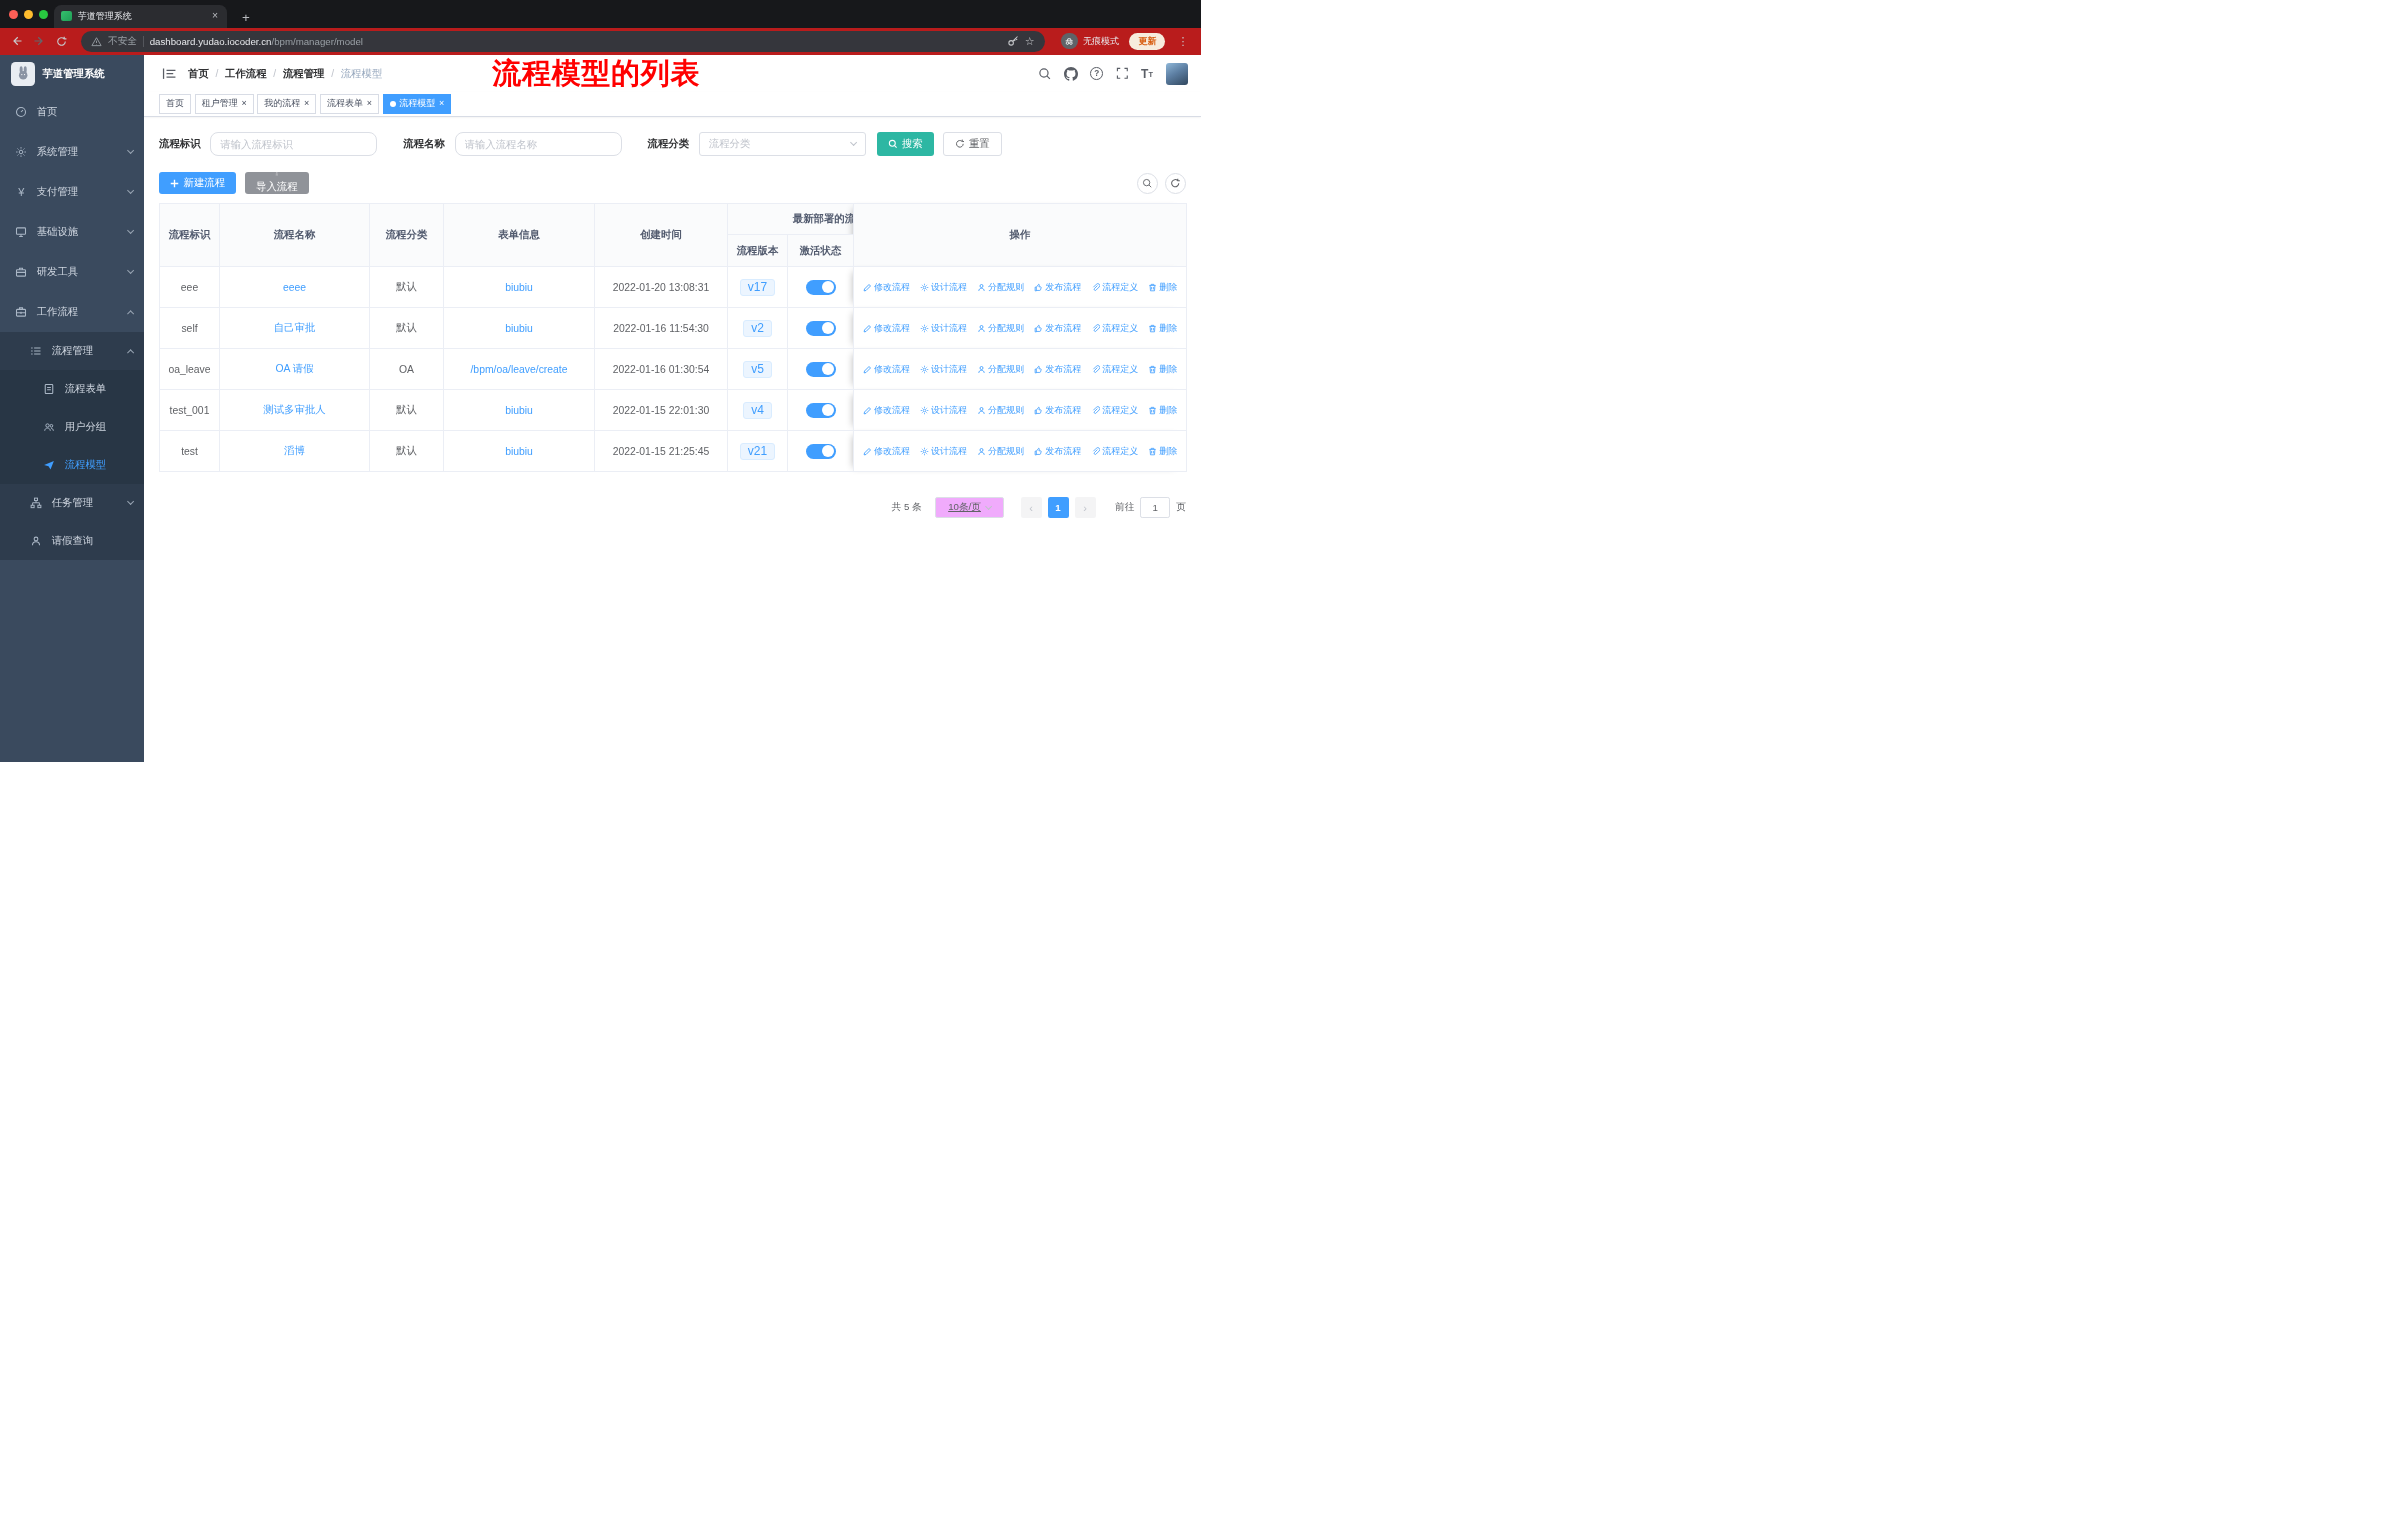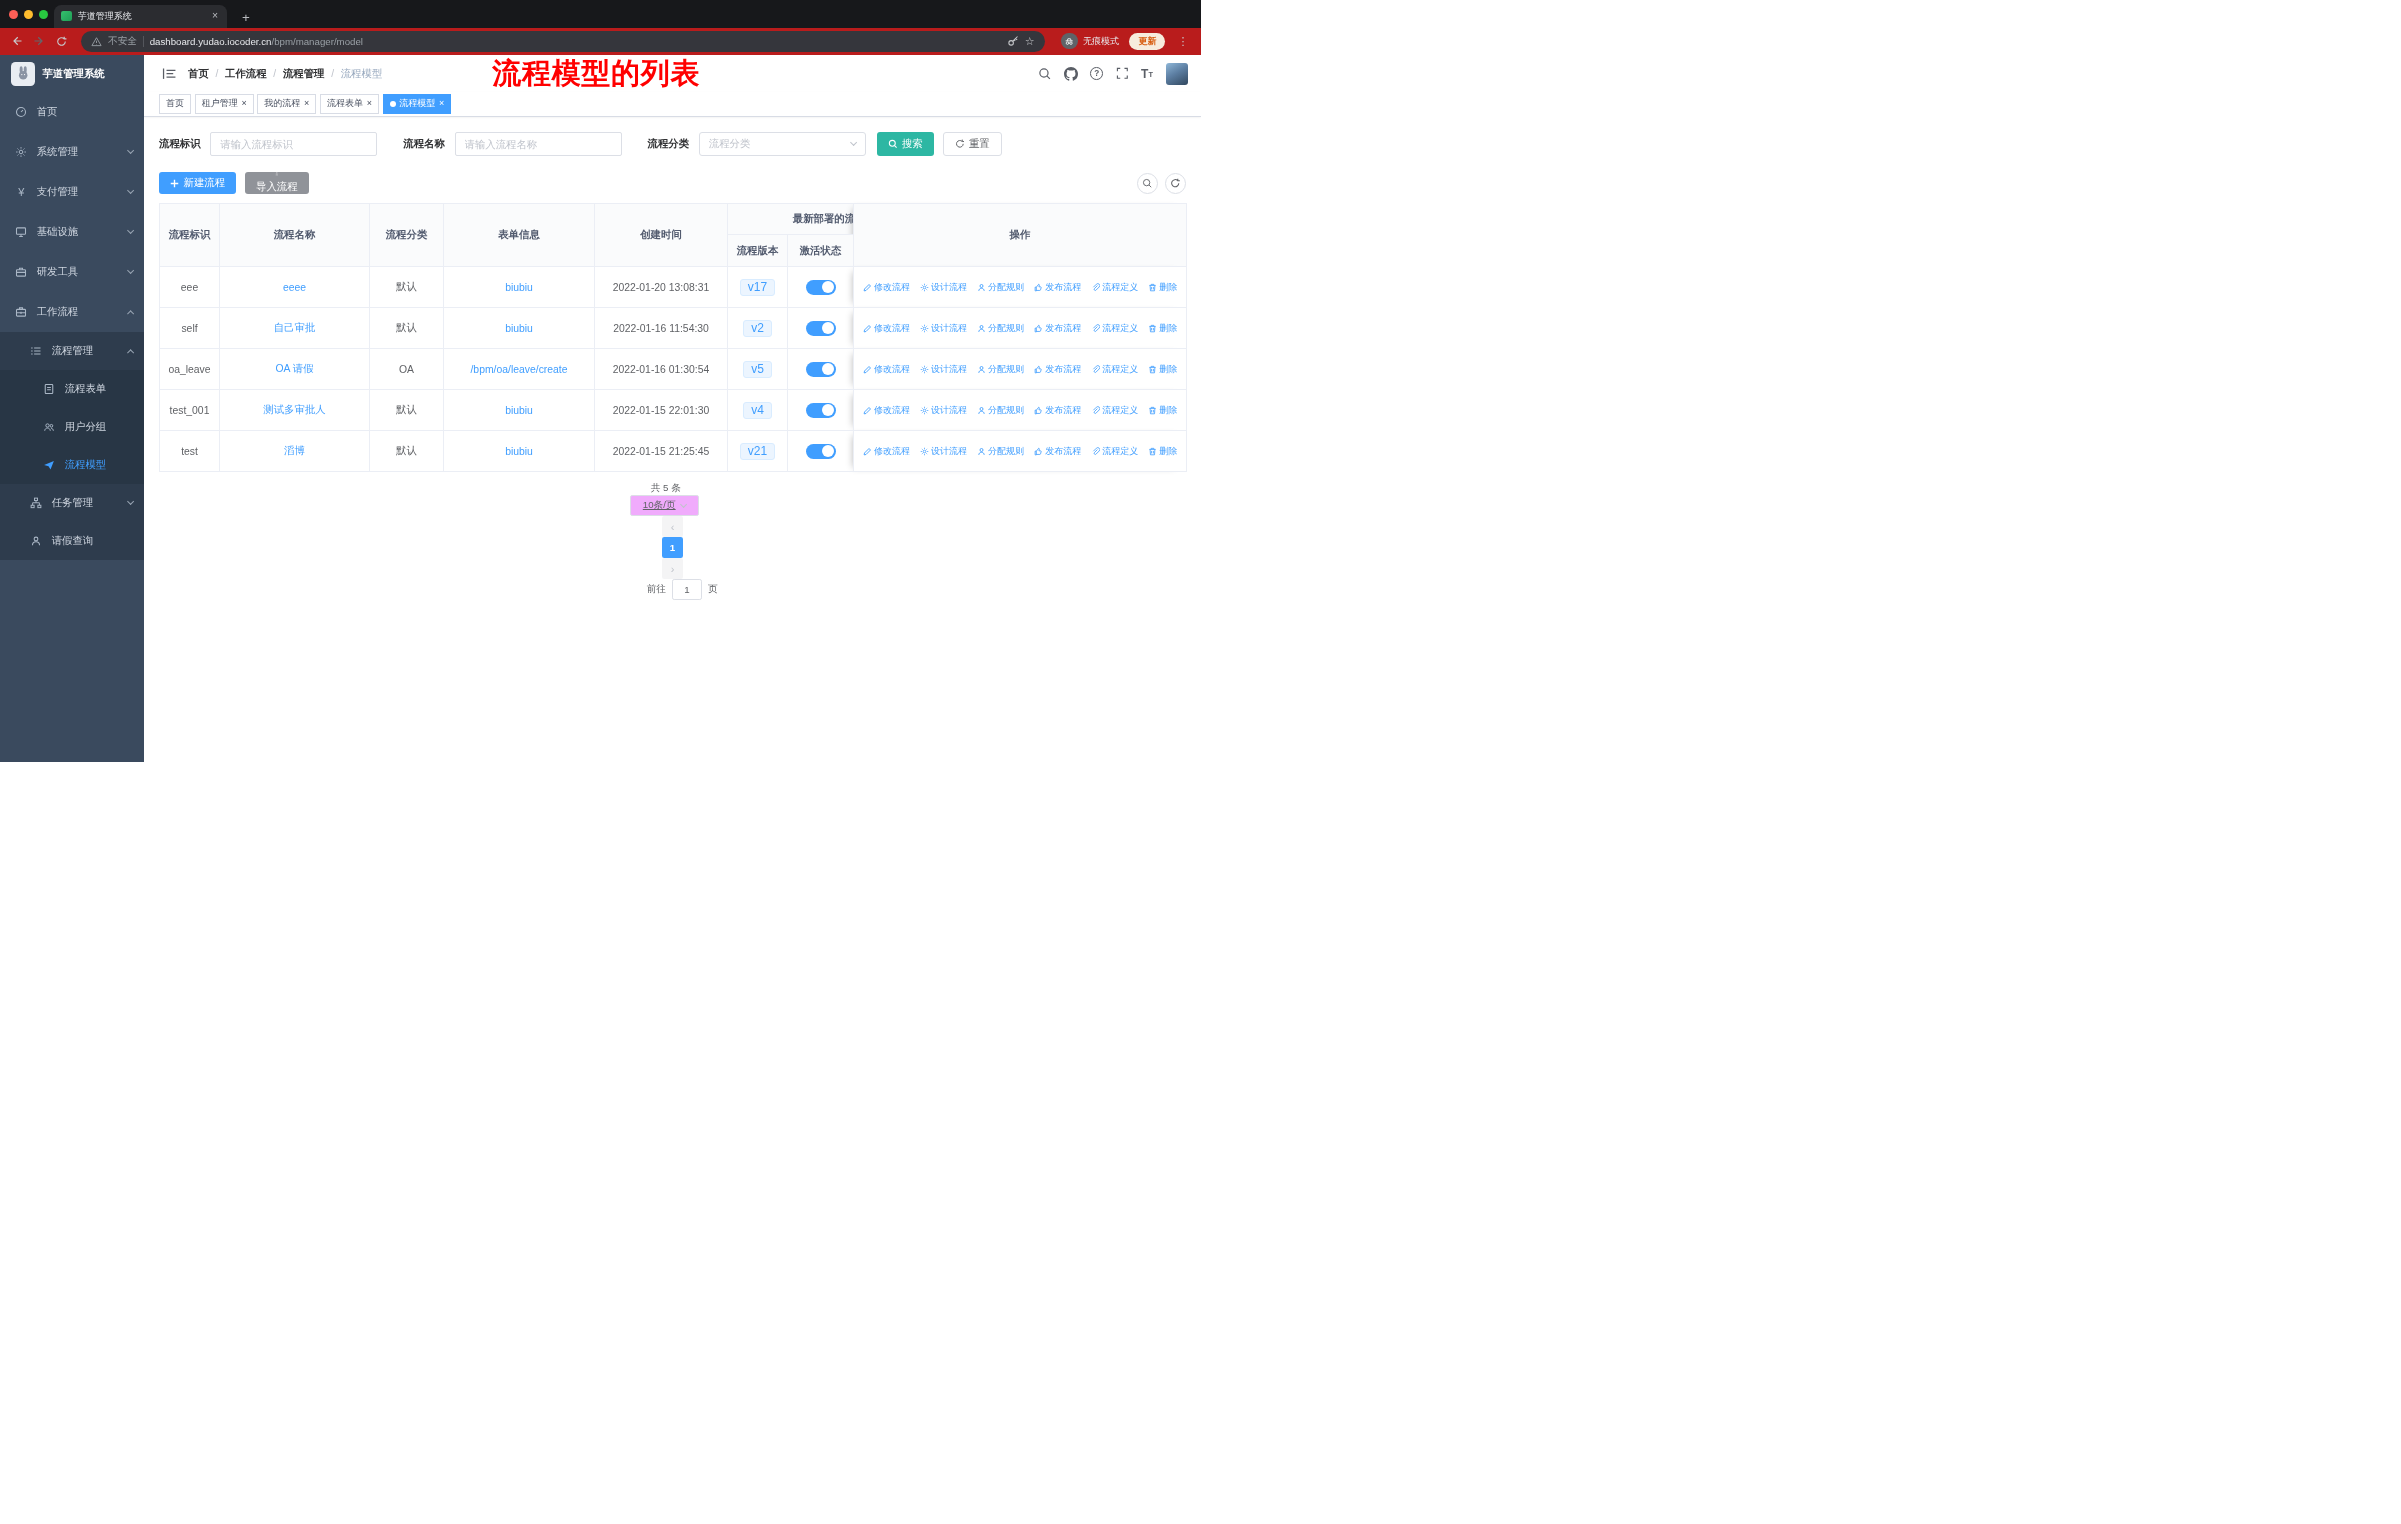"请输入流程标识" .el-input { border-radius: 2px -> 8px }
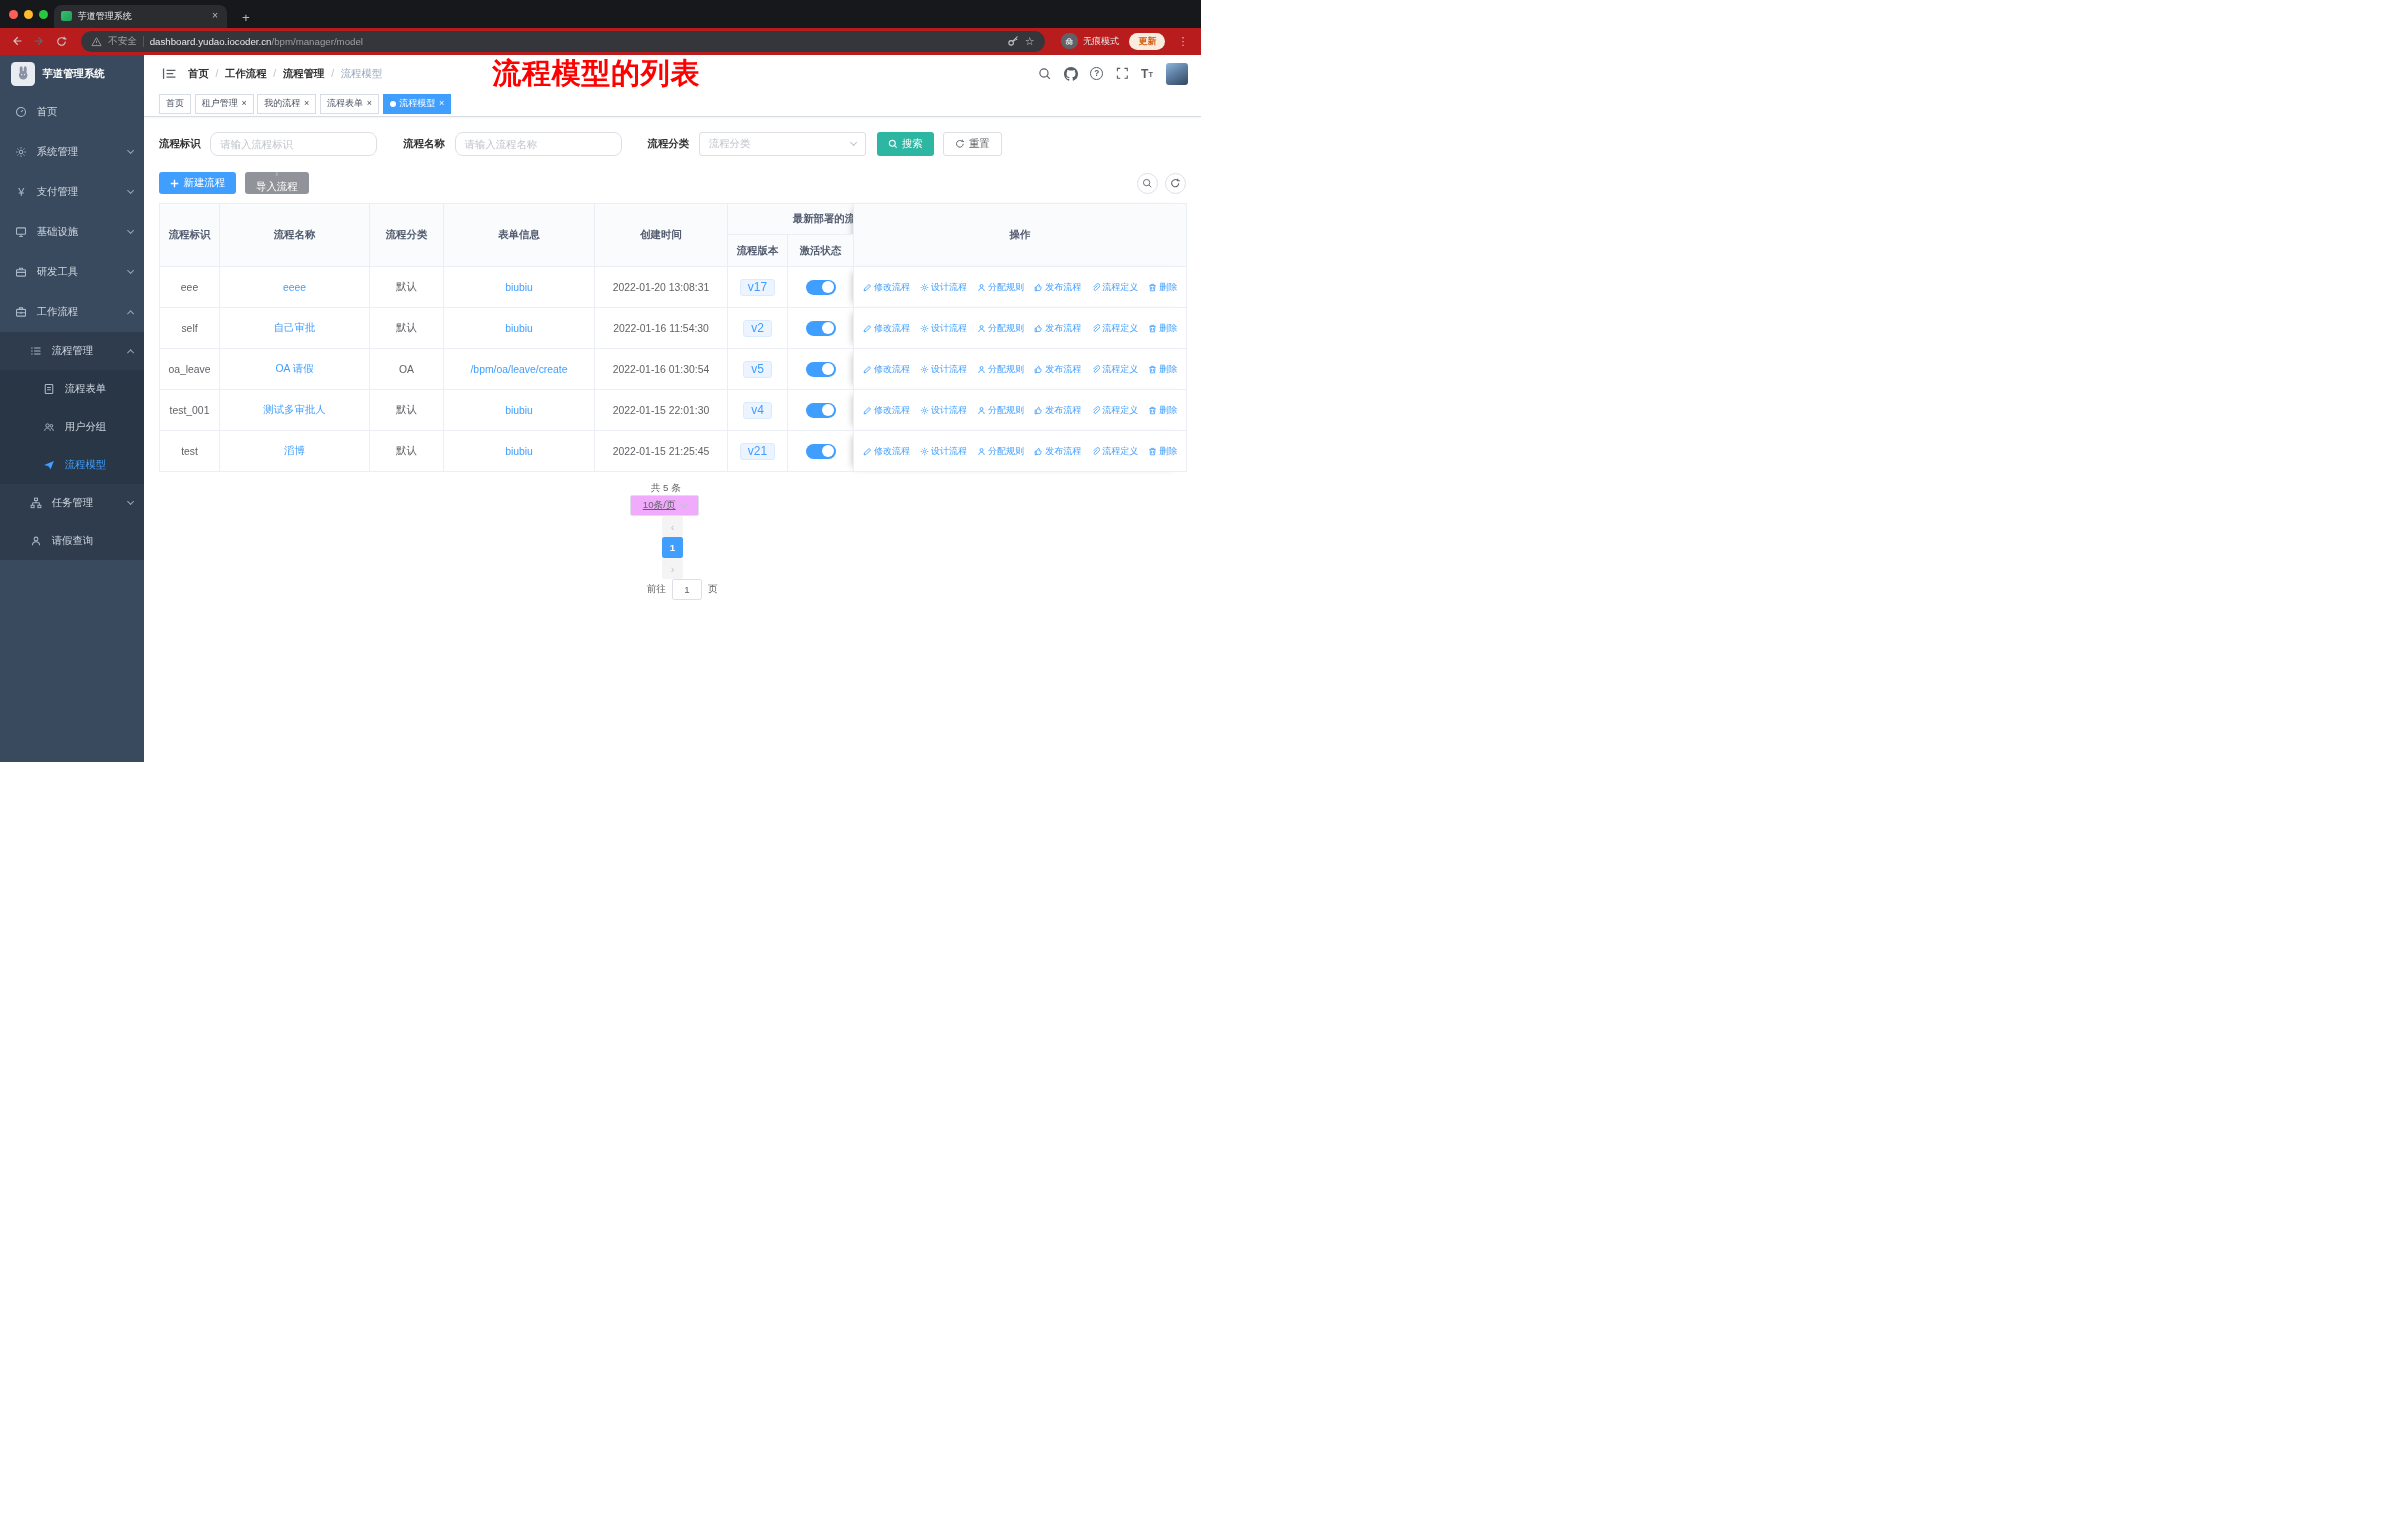"共 5 条" .pager { flex-direction: column -> none; margin-top: 10px -> 25px }
